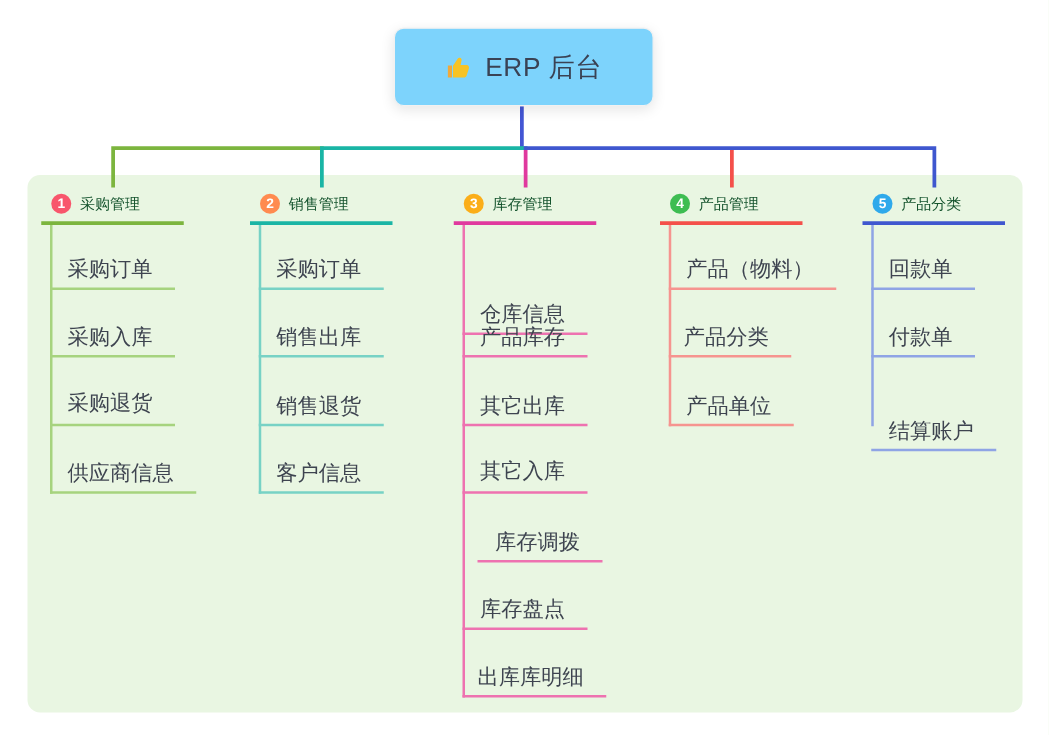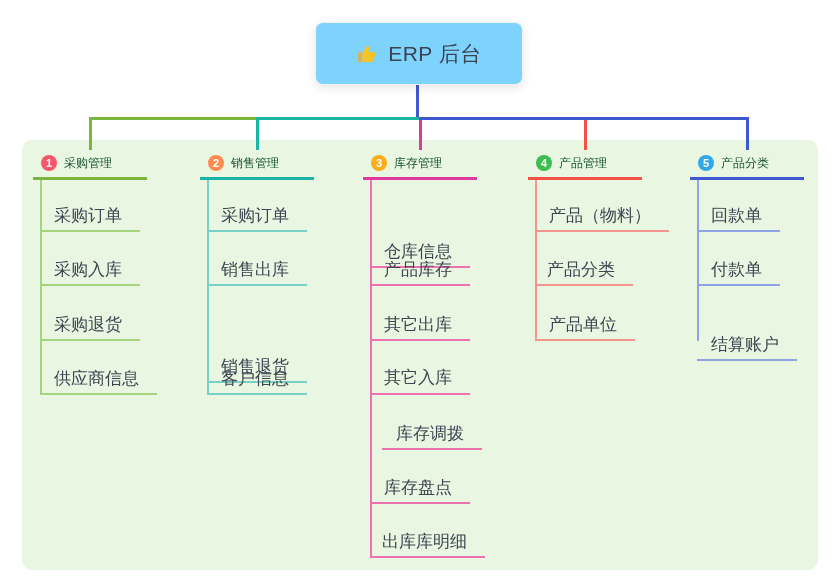"采购退货" div.child-node { font-family: none -> Liberation Mono, monospace }
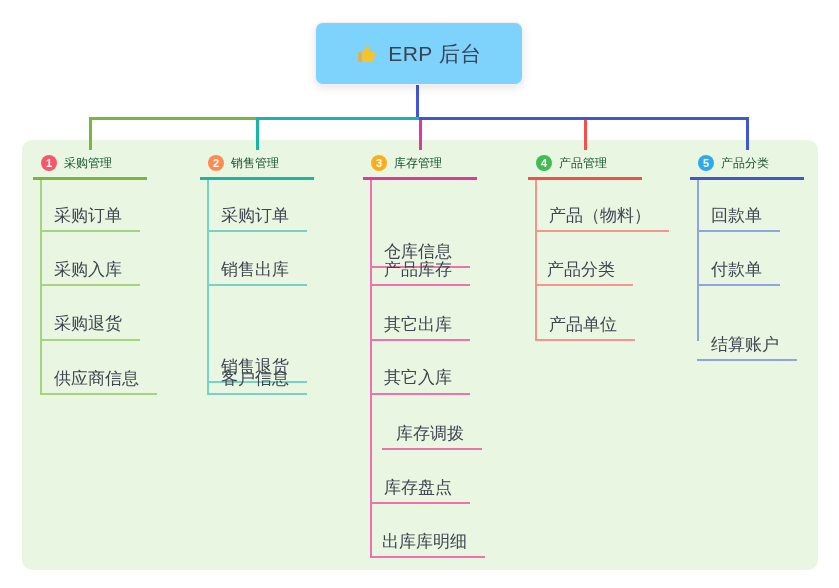"销售退货" div.child-node { margin-top: 42px -> none }
